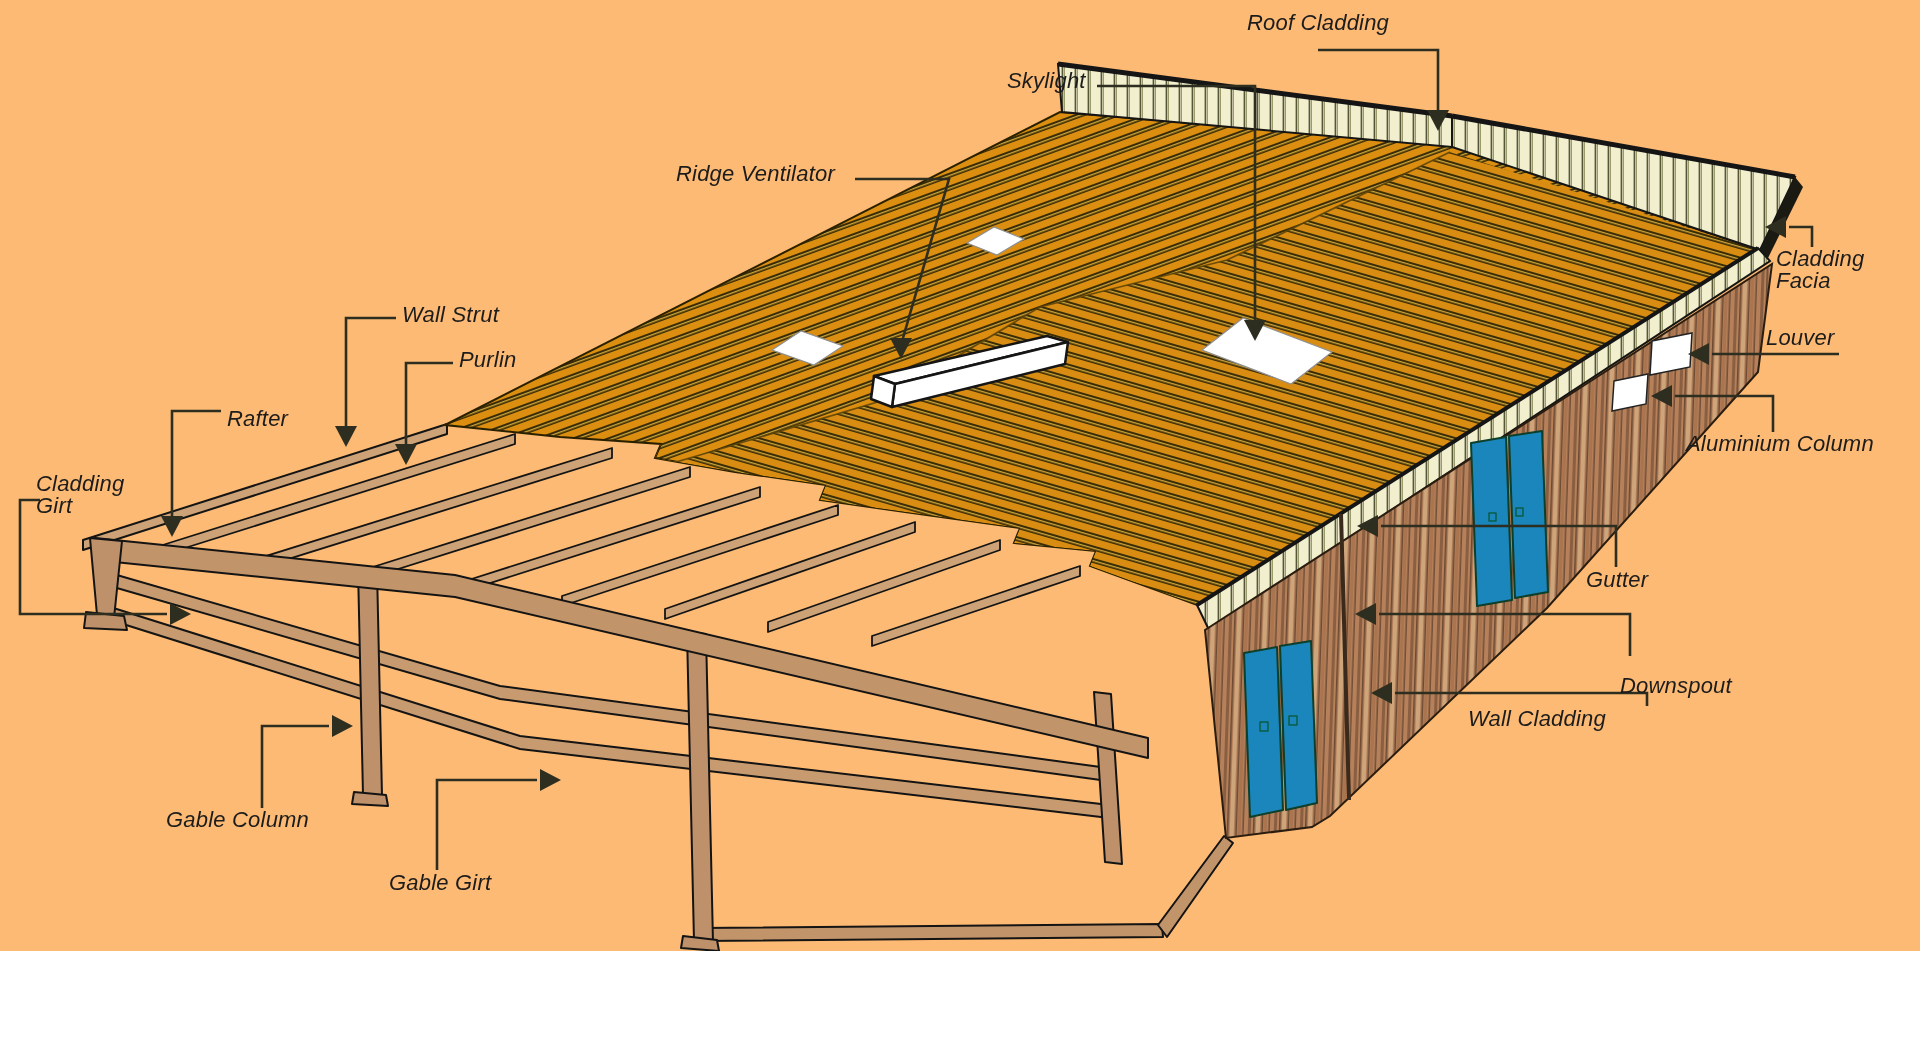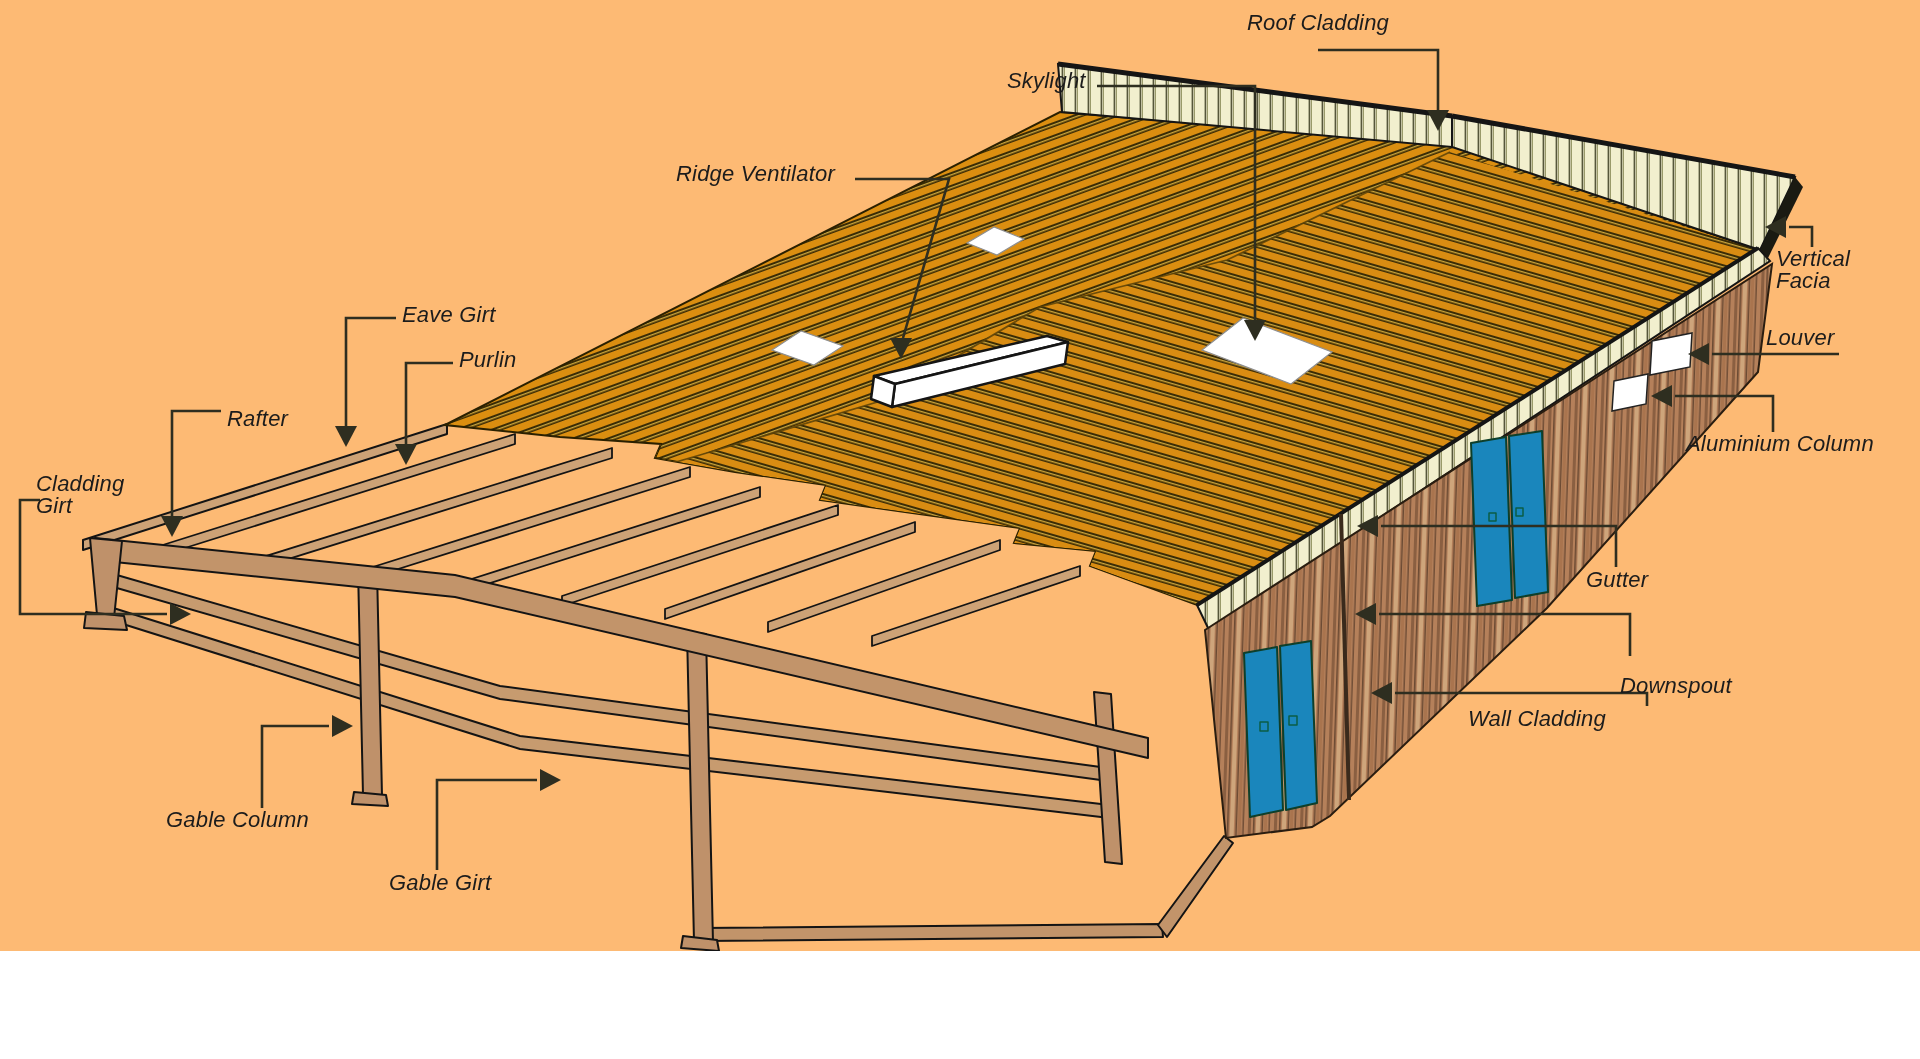"Vertical Facia" div.lbl { text: Vertical -> Cladding }
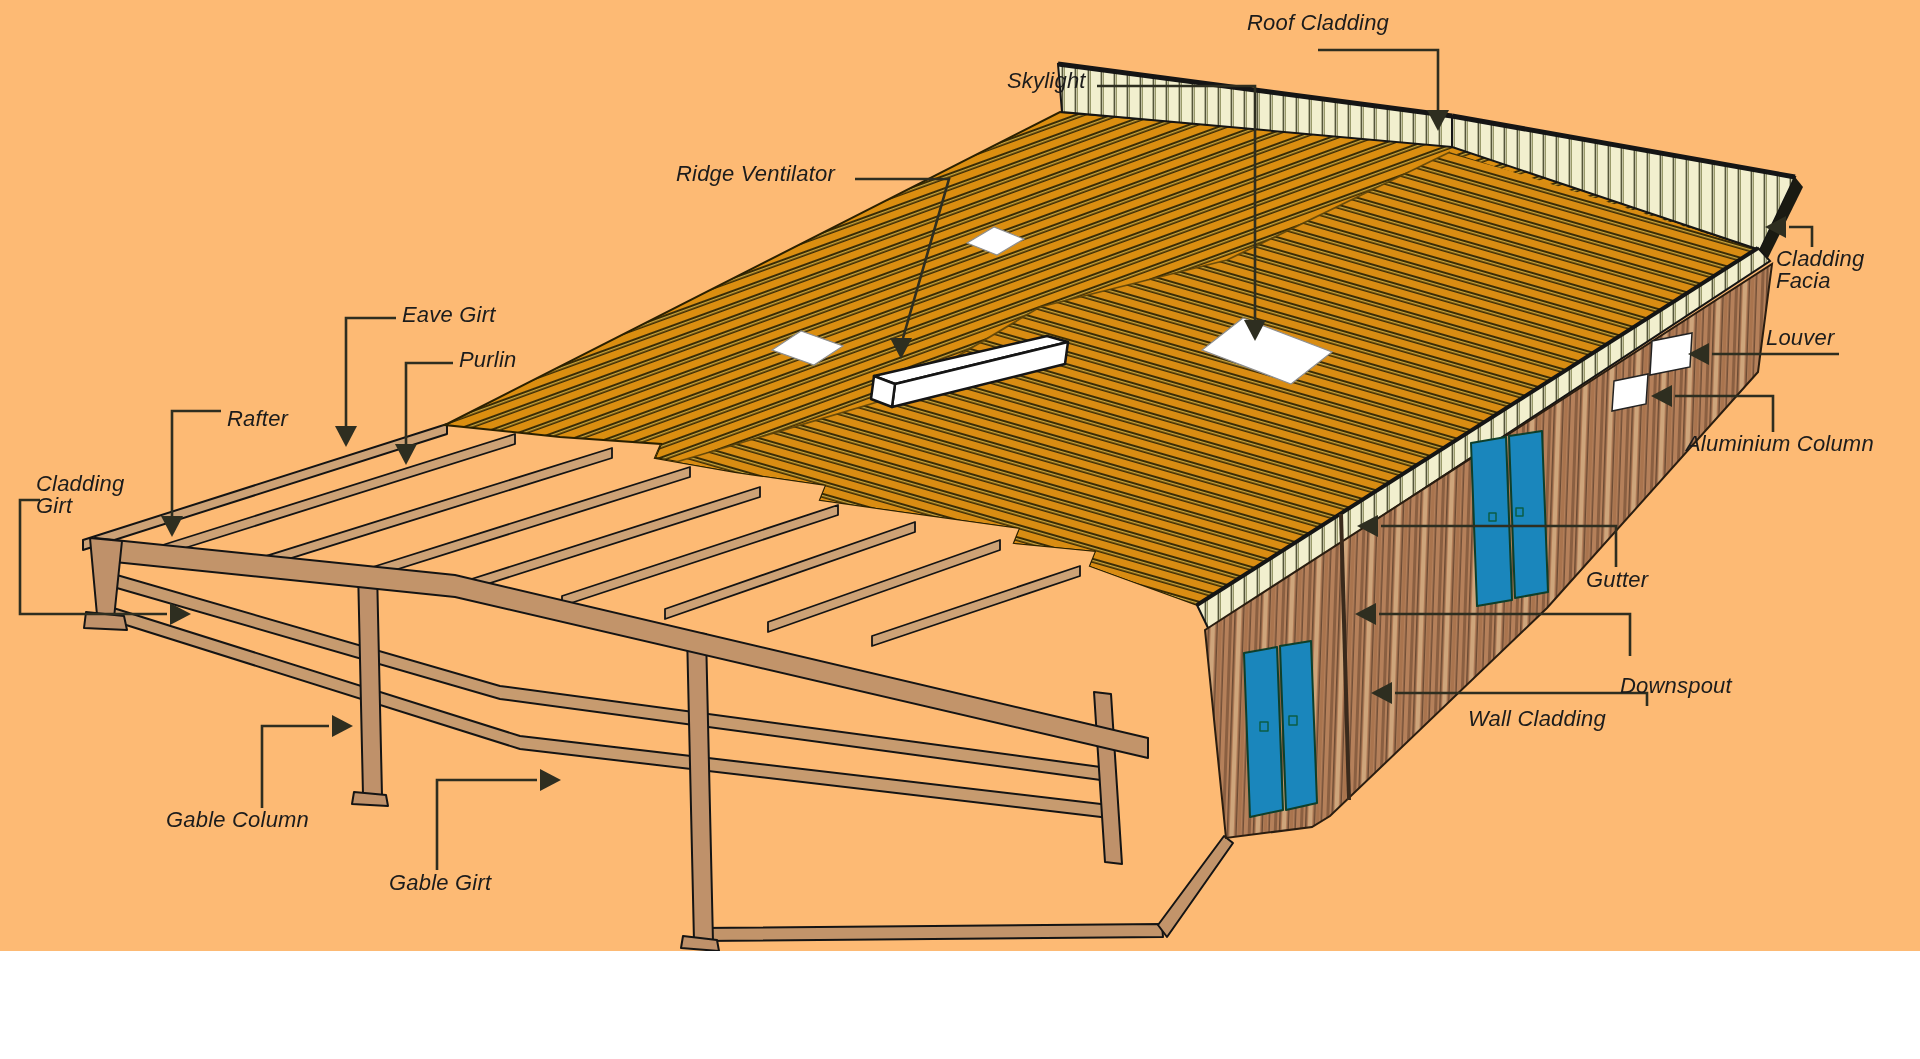"Eave Girt" div.lbl { text: Eave Girt -> Wall Strut }
